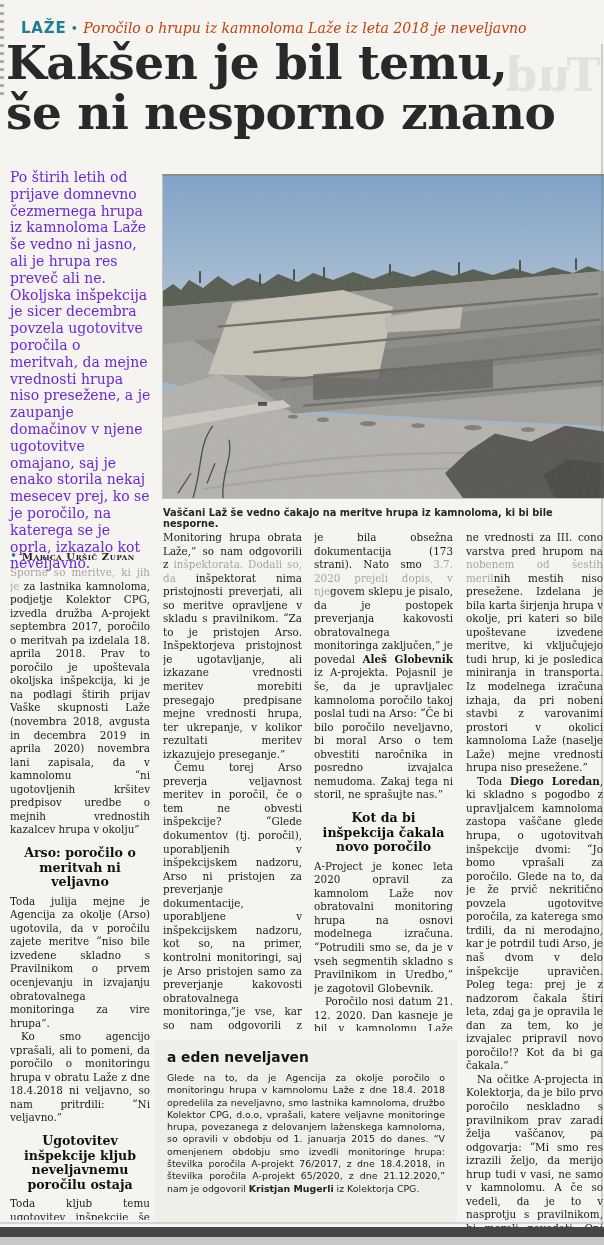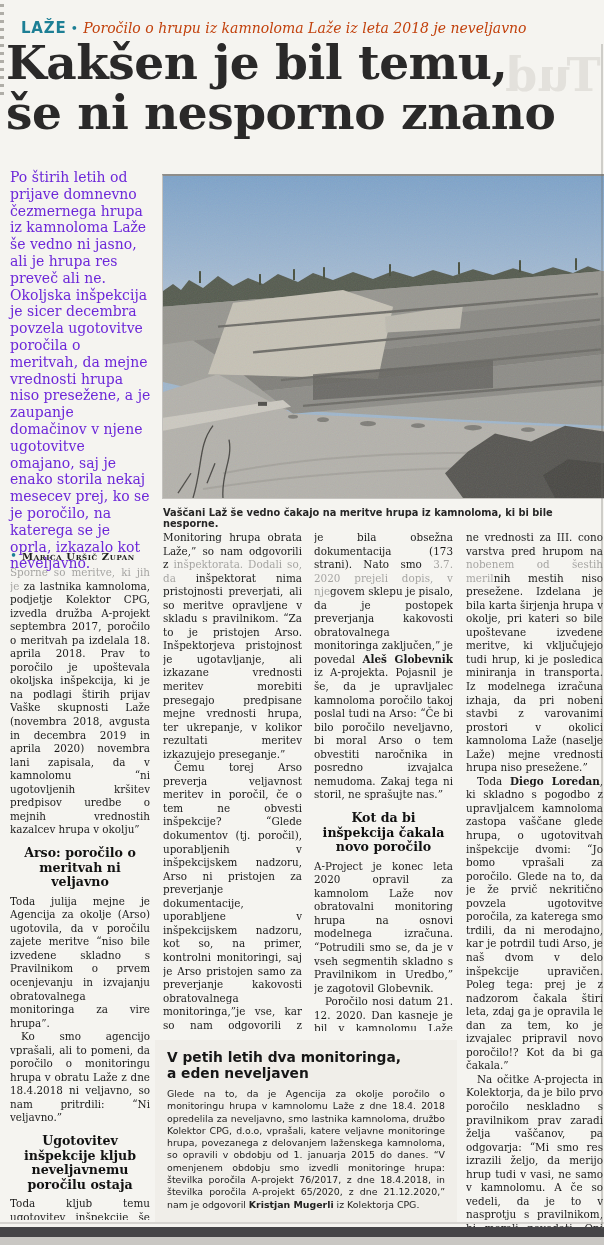"V petih letih dva monitoringa," span { html: <span>V petih letih dva monitoringa,</span> -> none }
